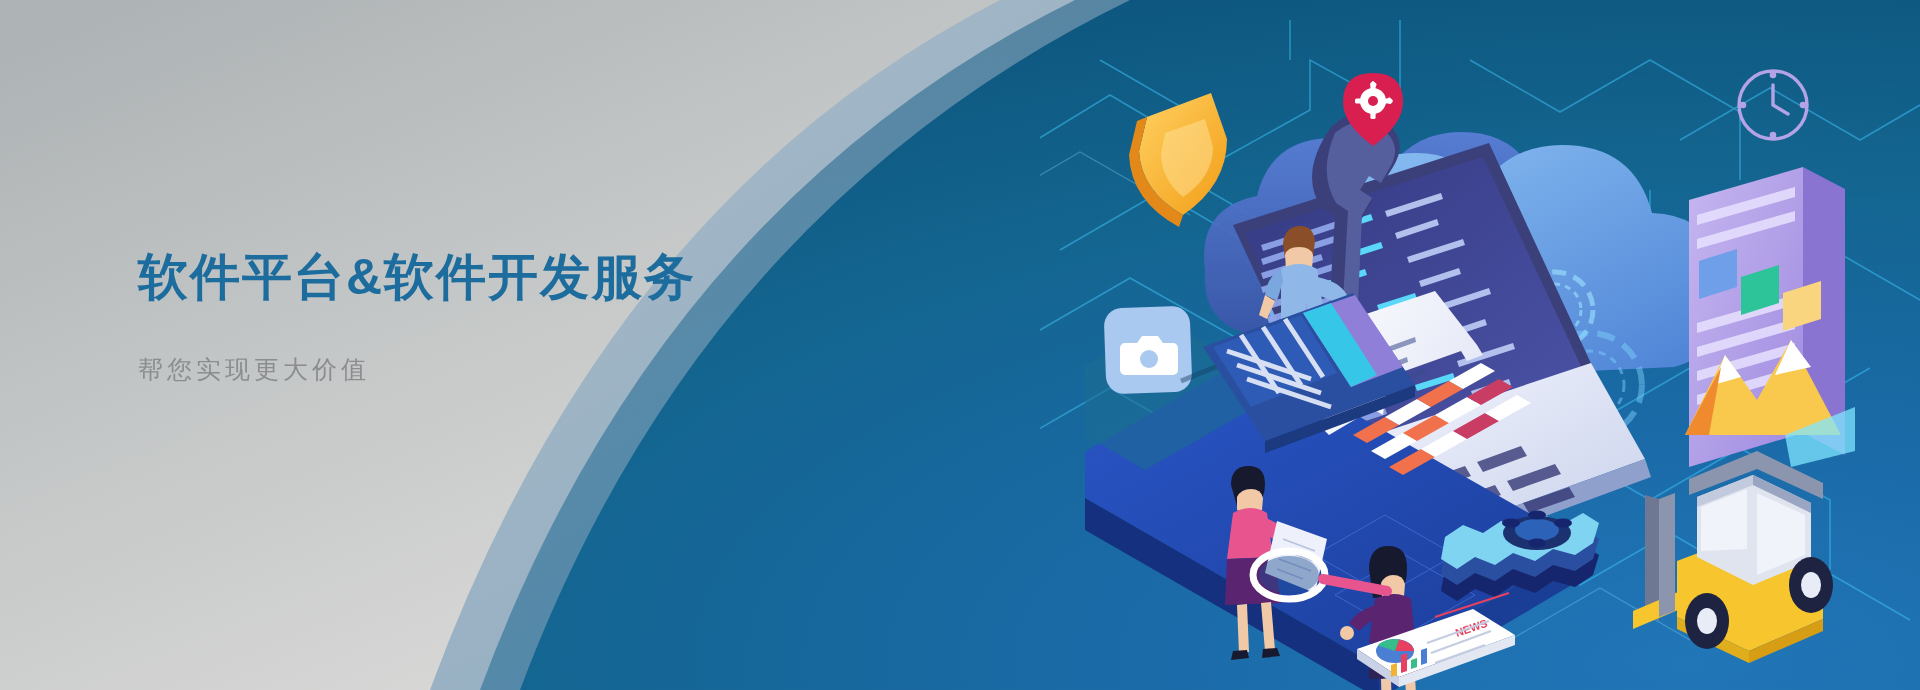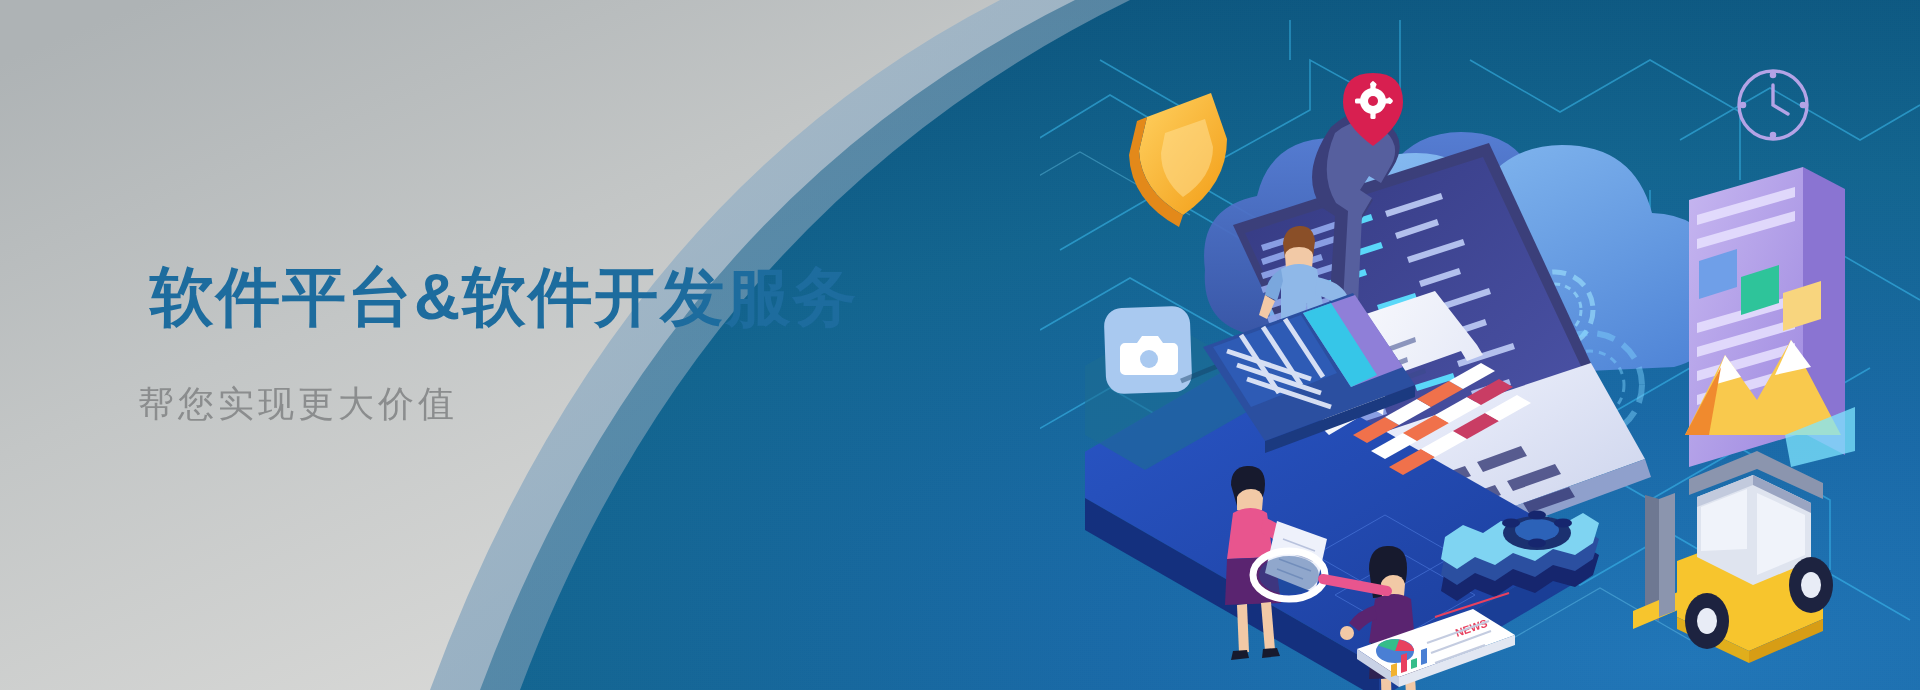"软件平台&软件开发服务" .title { font-size: 64px -> 50px; margin: 12px -> 0 }
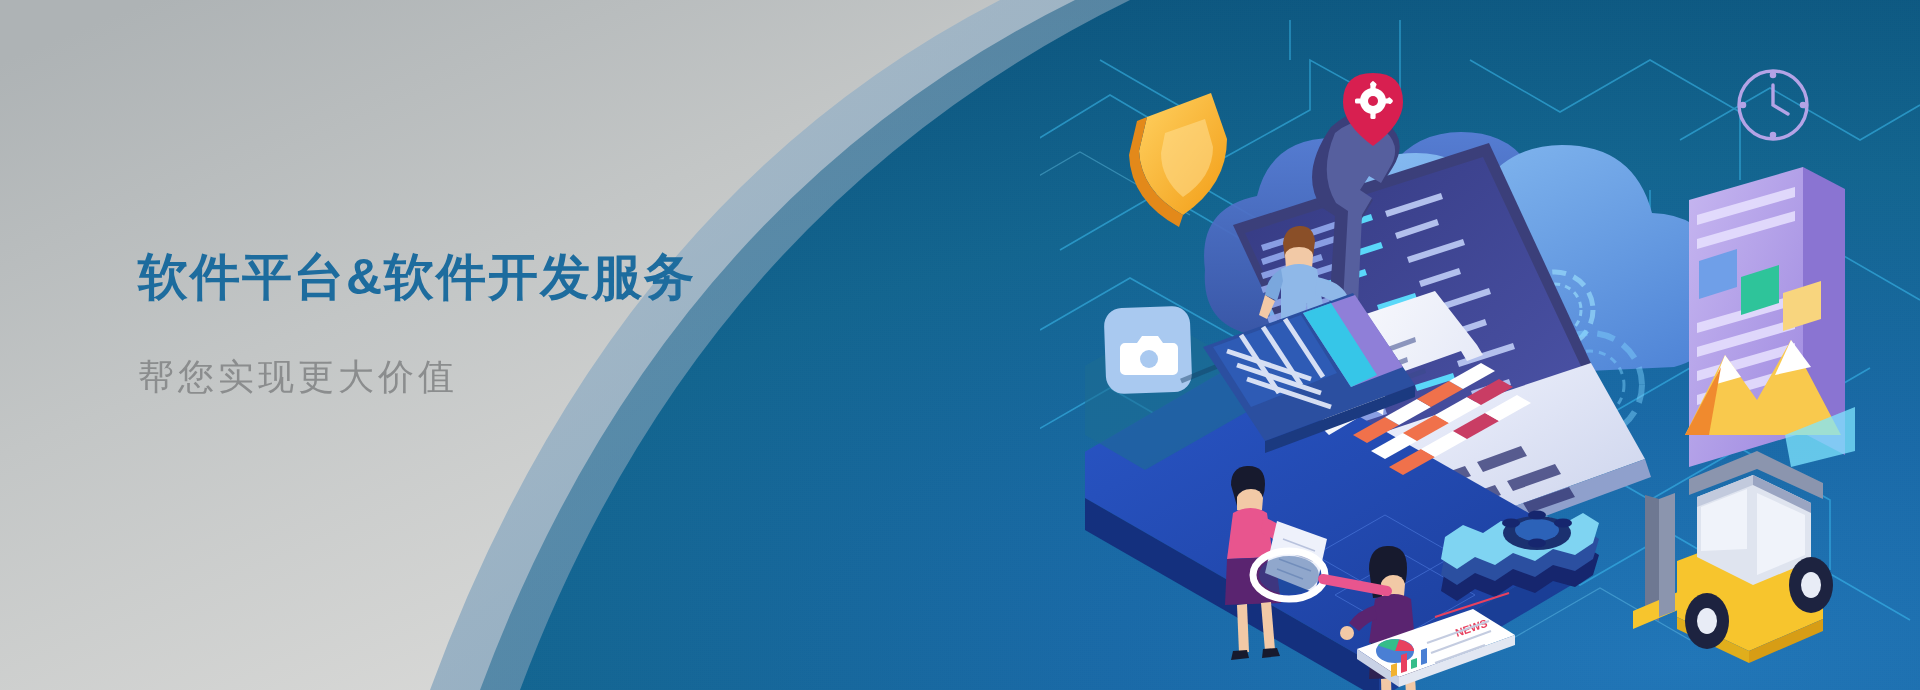"帮您实现更大价值" .subtitle { font-size: 36px -> 25px }
